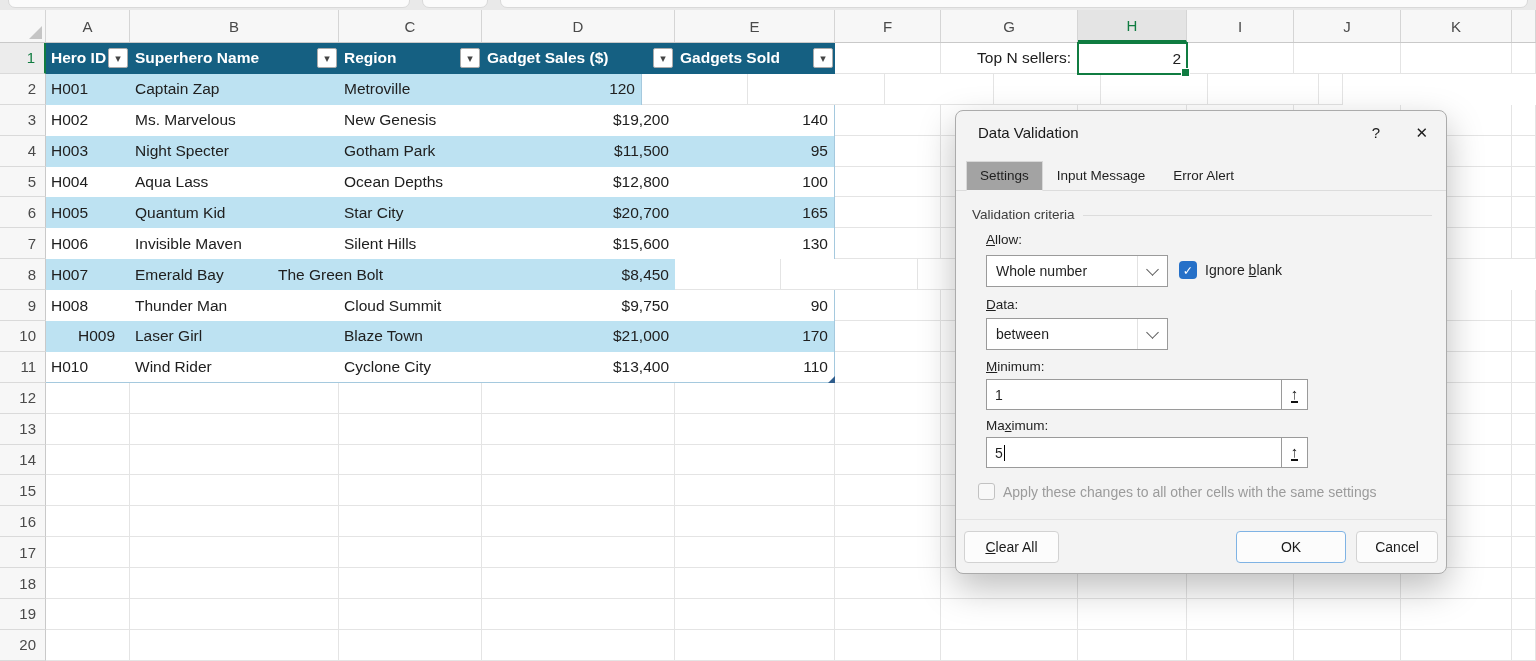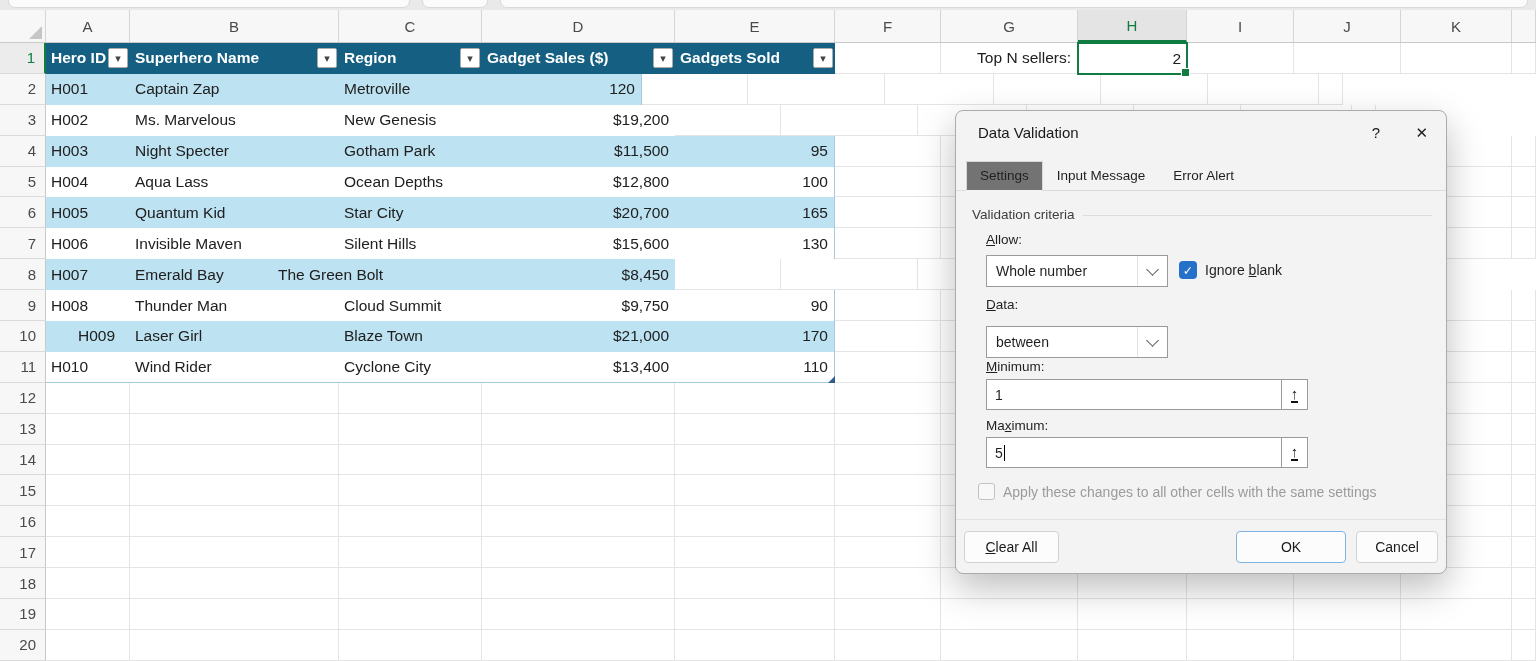"140" div.cell { html: none -> <div>140</div> }
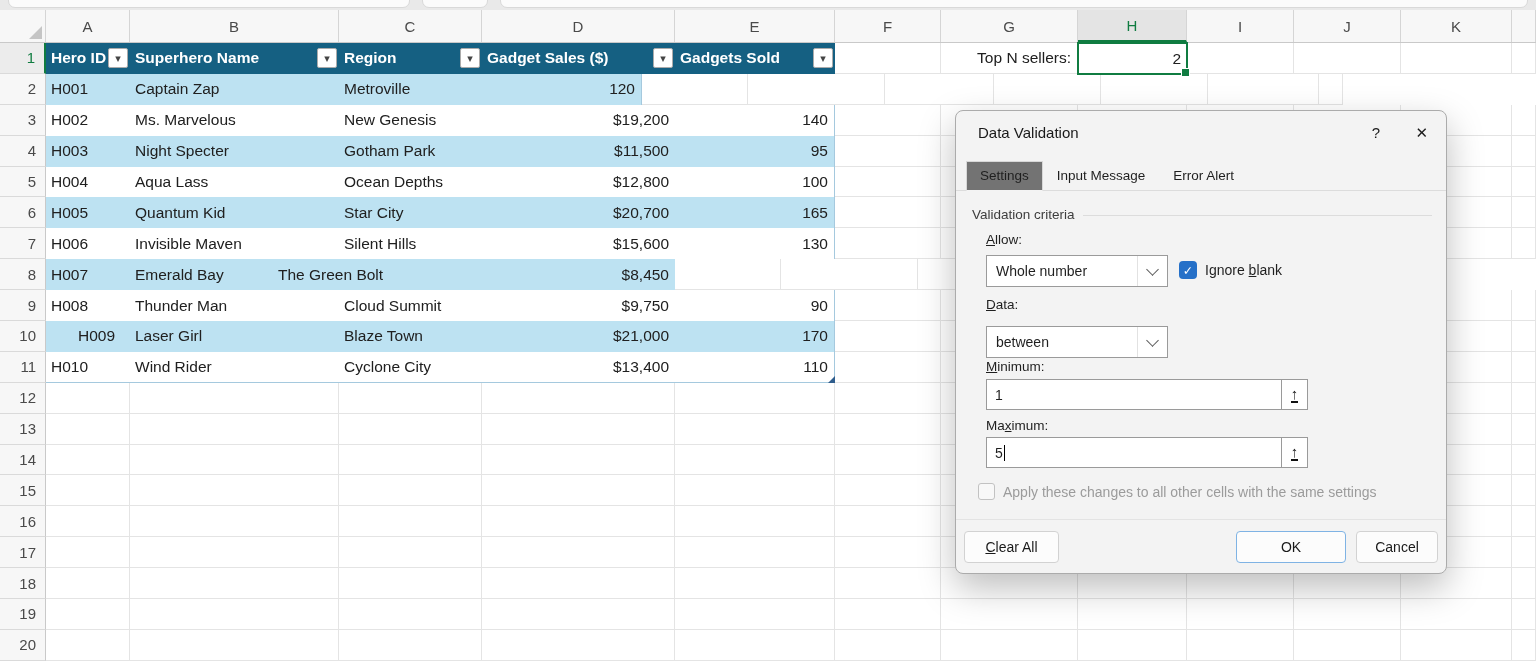"Settings" .tab.active { background: #737373 -> #a3a3a3 }
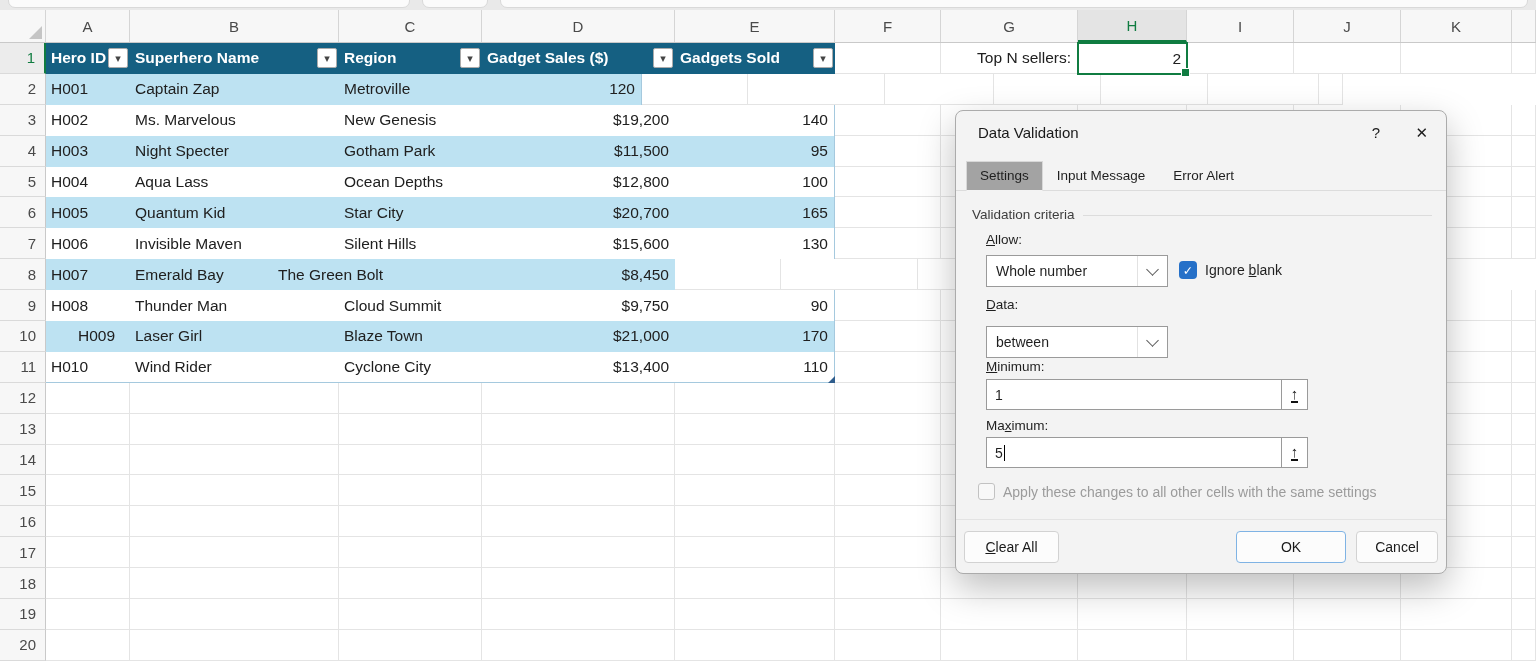"between" div.dd { top: 215px -> 207px }
